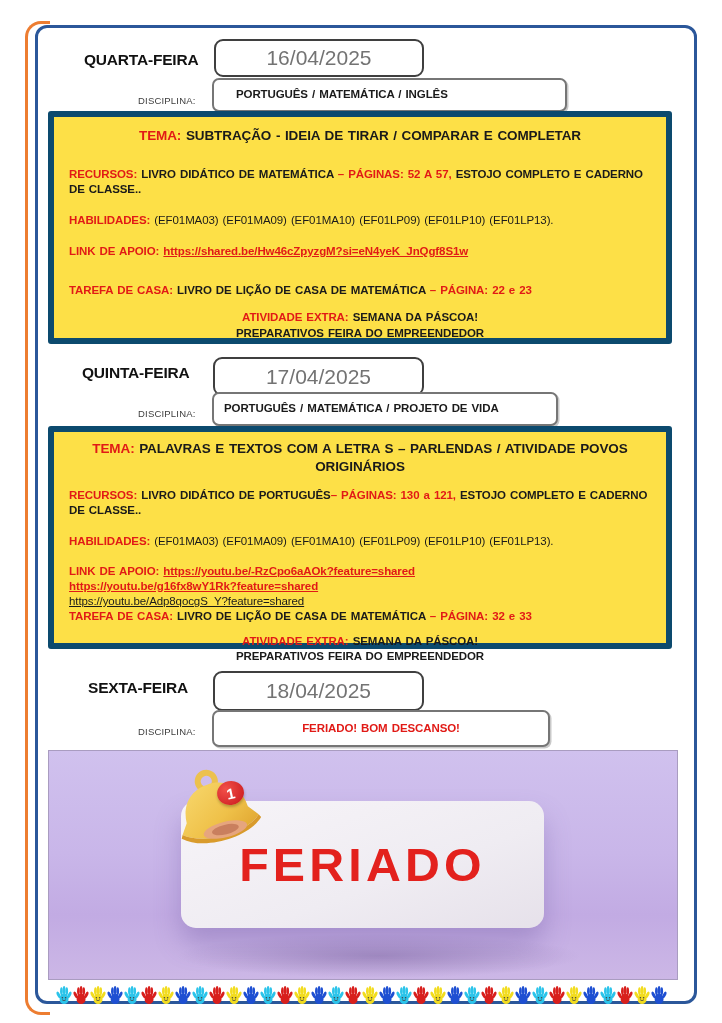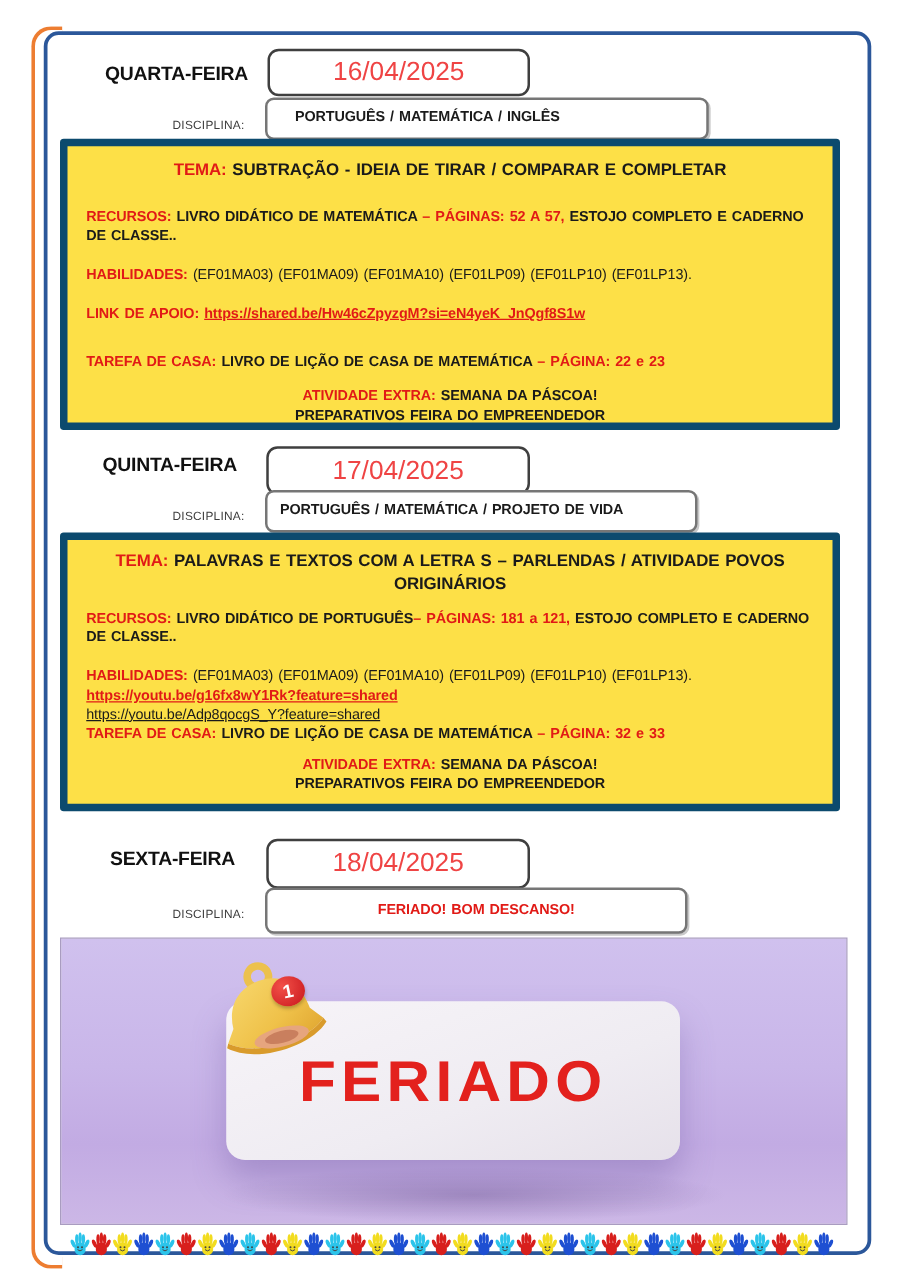"16/04/2025" .date-box span { color: #ef4444 -> #737373 }
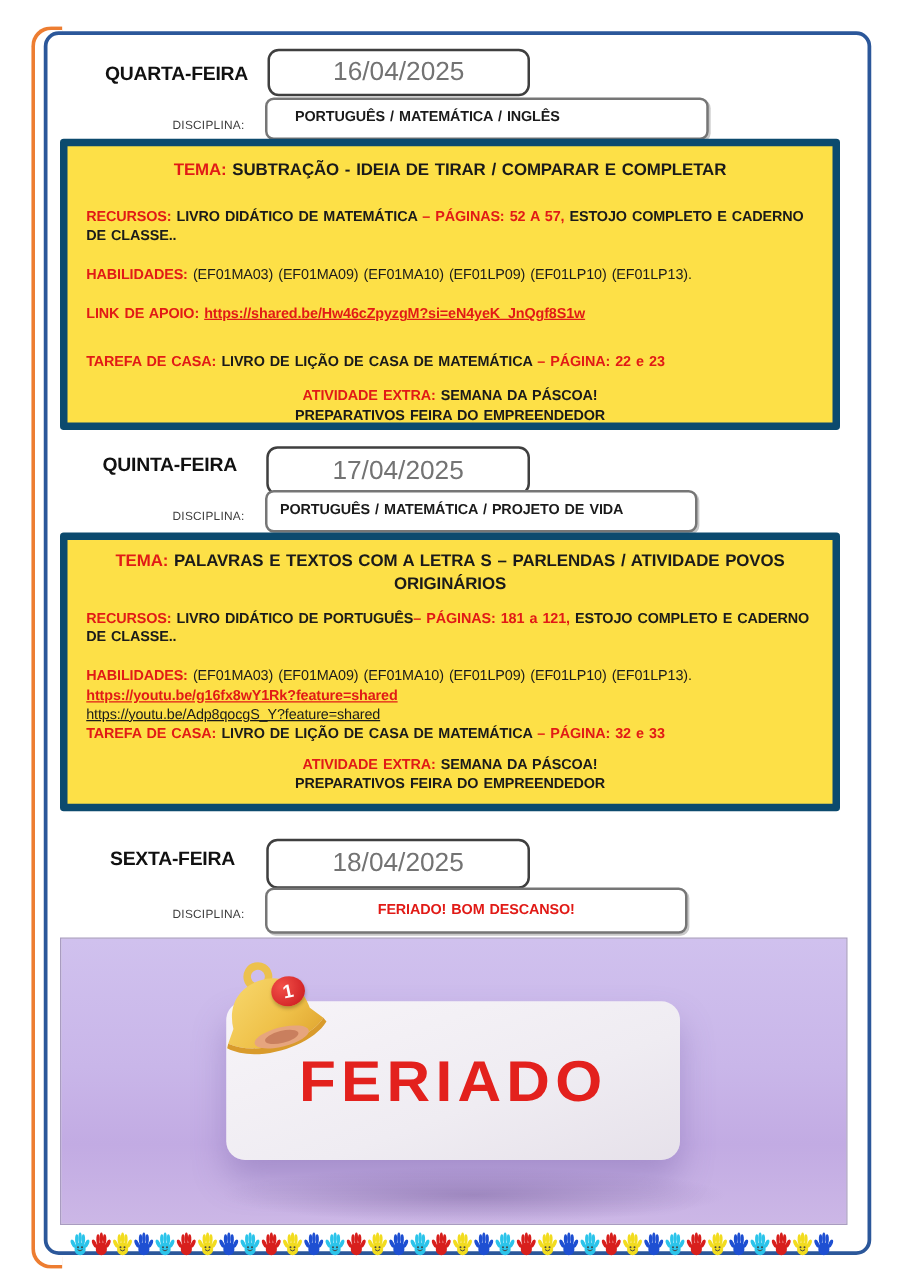"– PÁGINAS: 181 a 121," span.seg-r { text: 181 -> 130 }
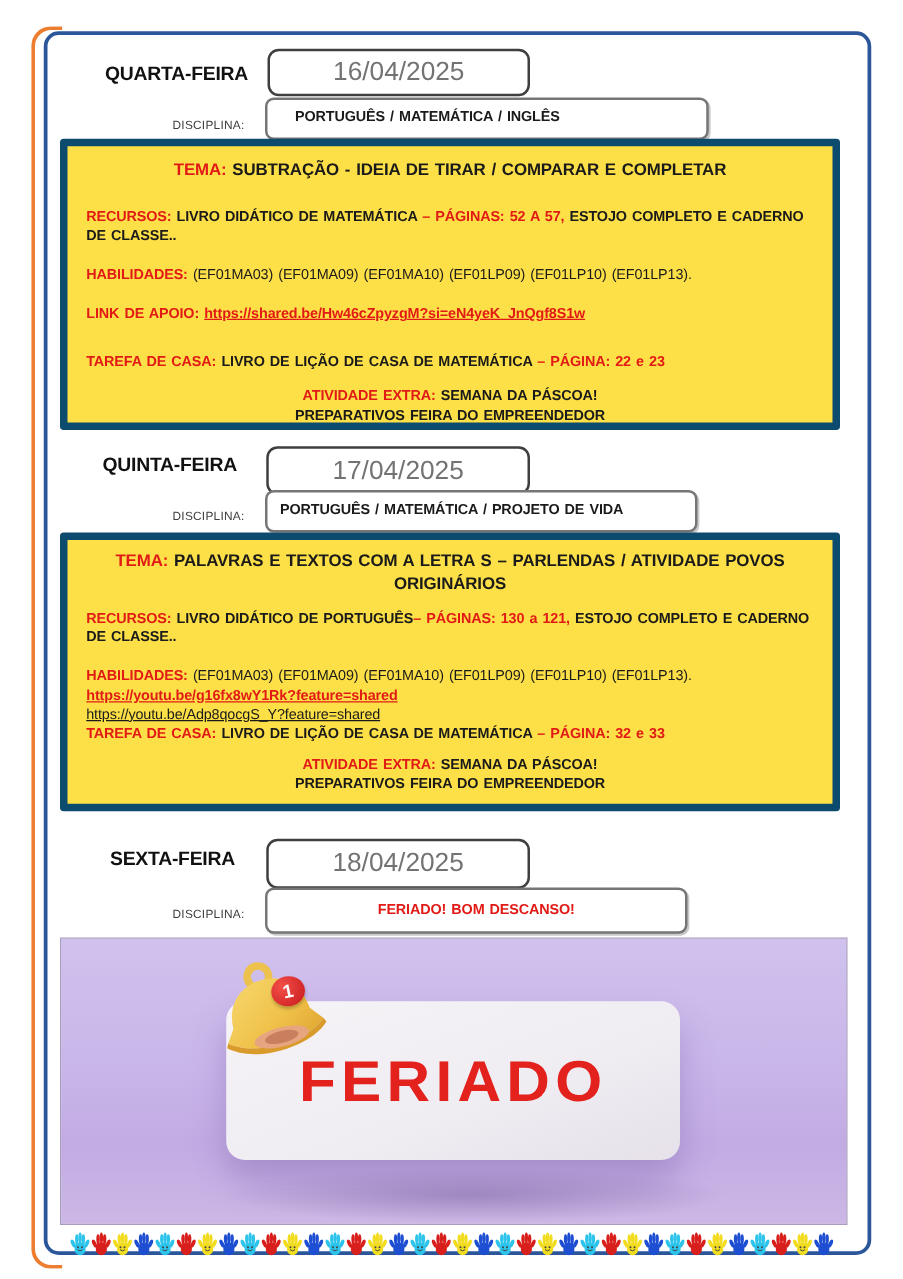"LINK DE APOIO: https://youtu.be/-RzCpo6aAOk?feature=shared" div.line { html: none -> <div><span>LINK DE APOIO: </span><a>https://youtu.be/-RzCpo6aAOk?feature=shared</a></div> }
